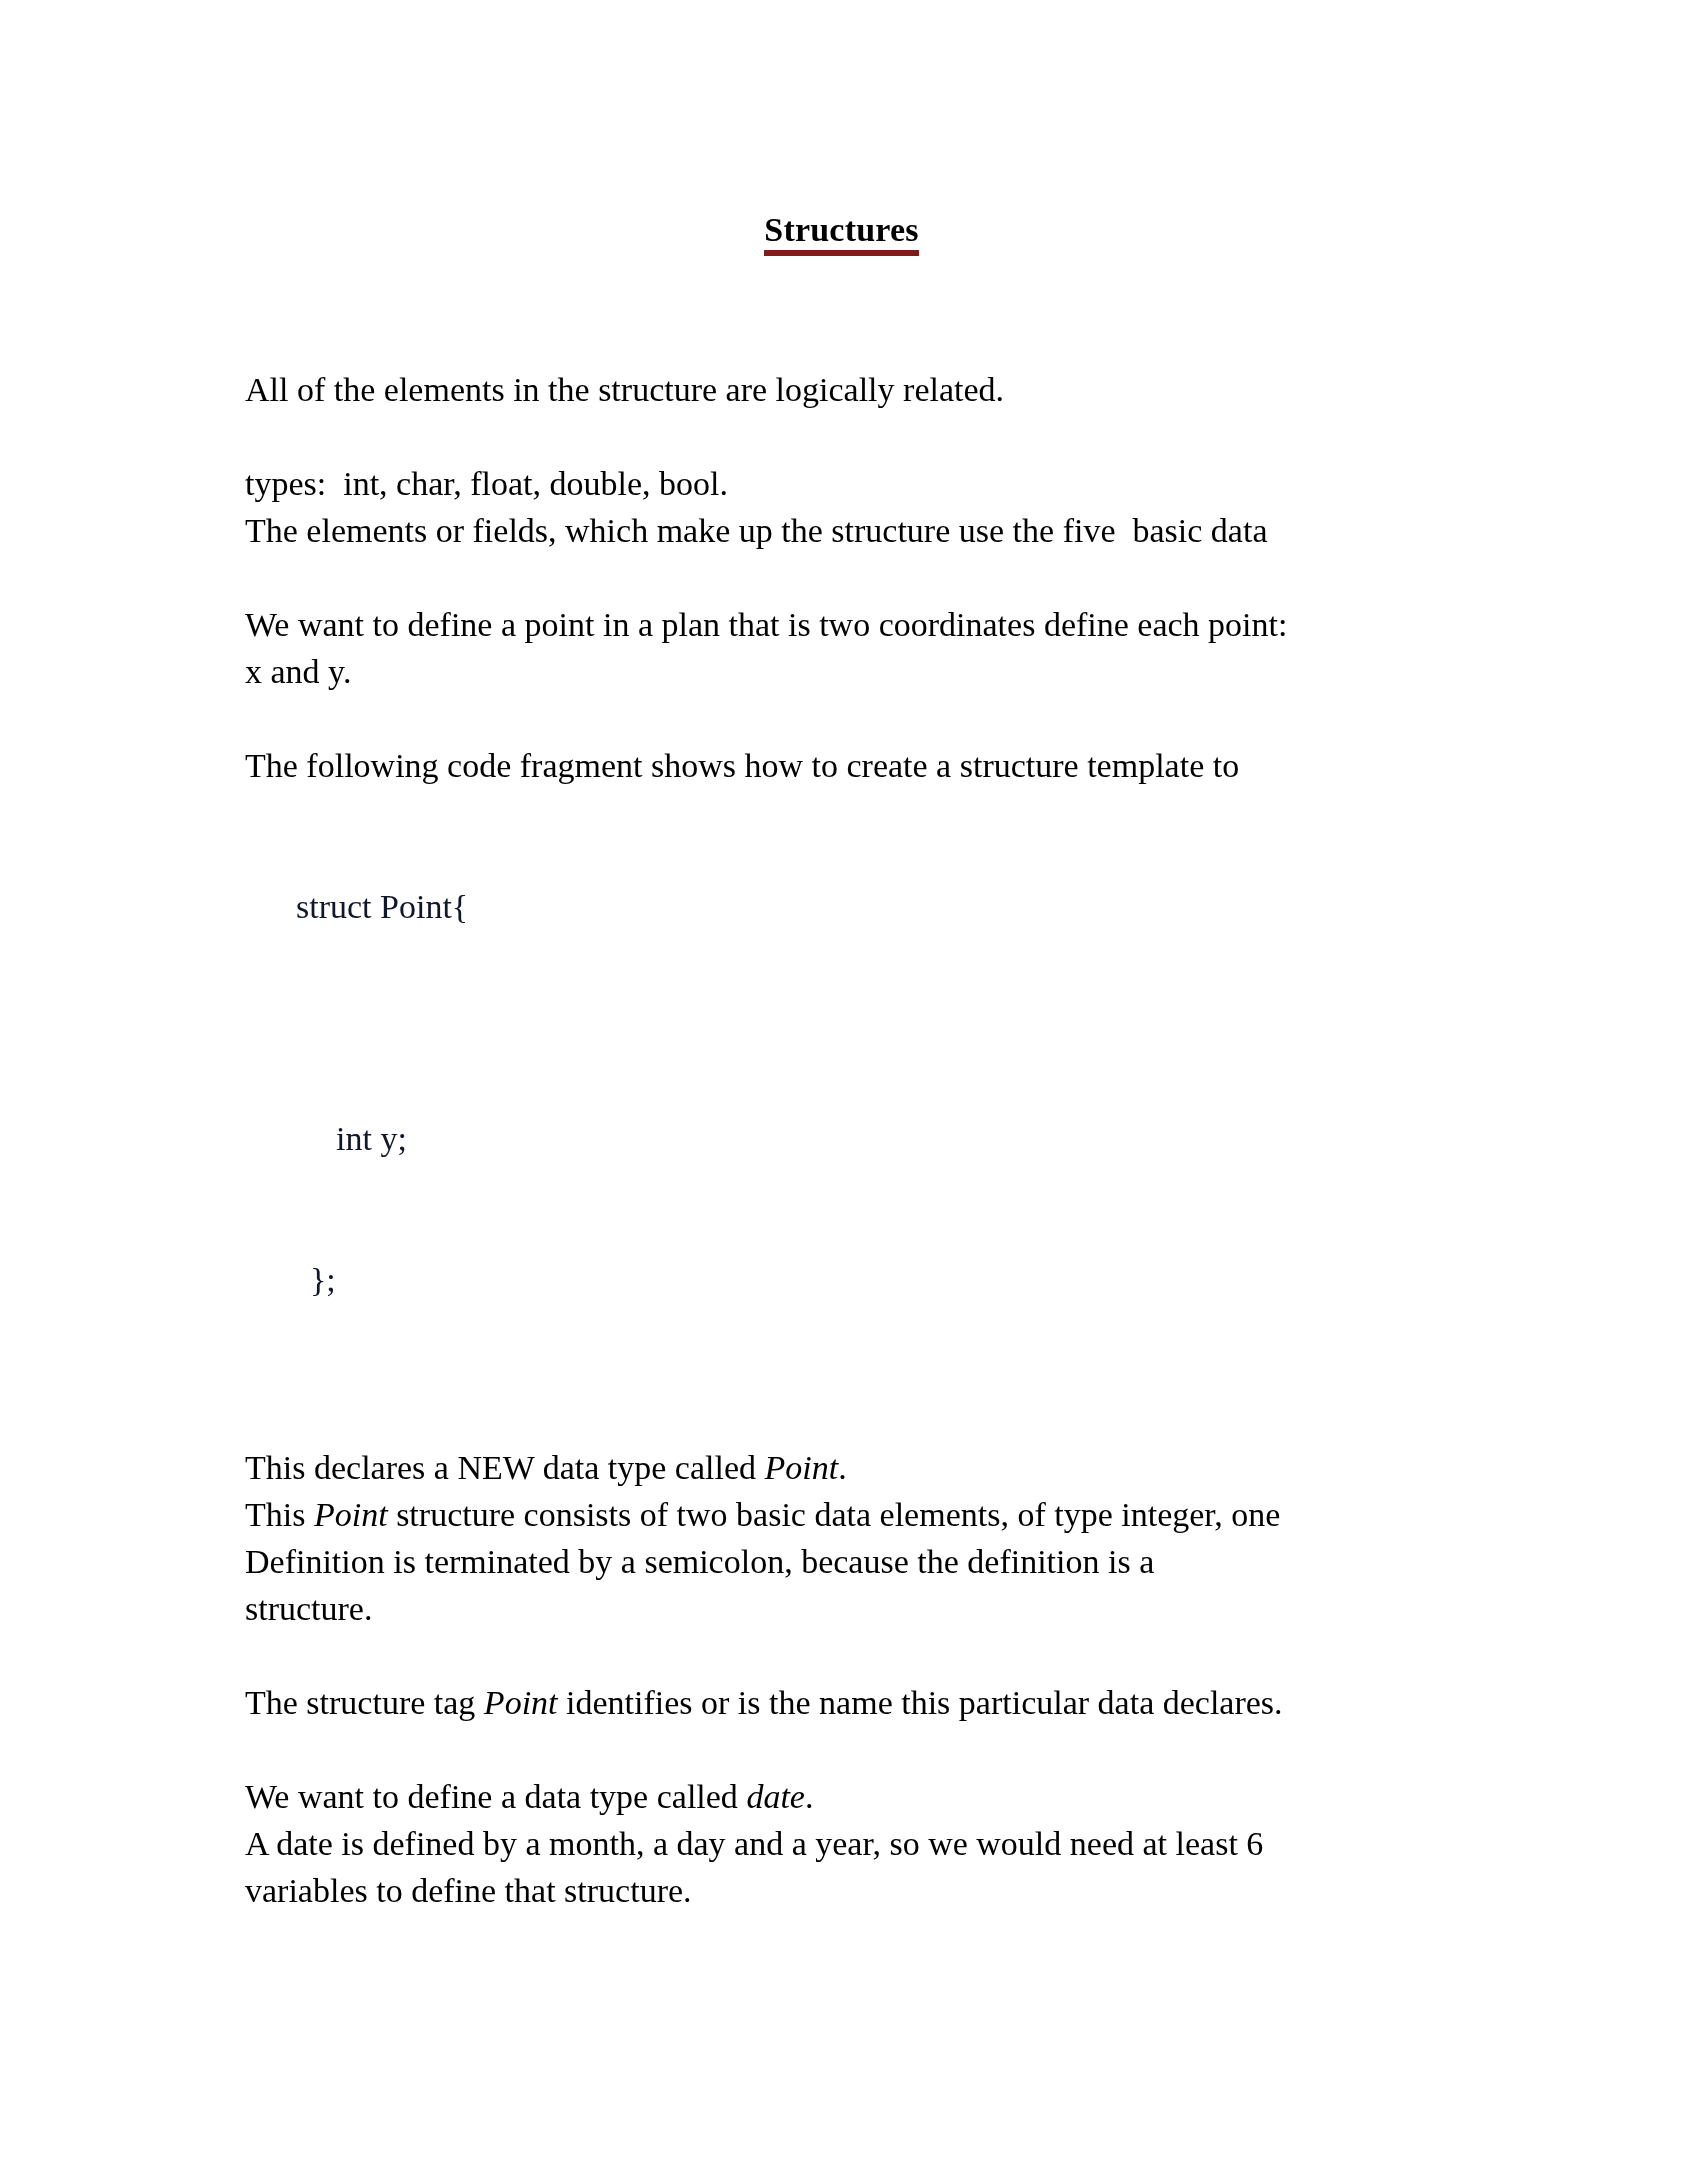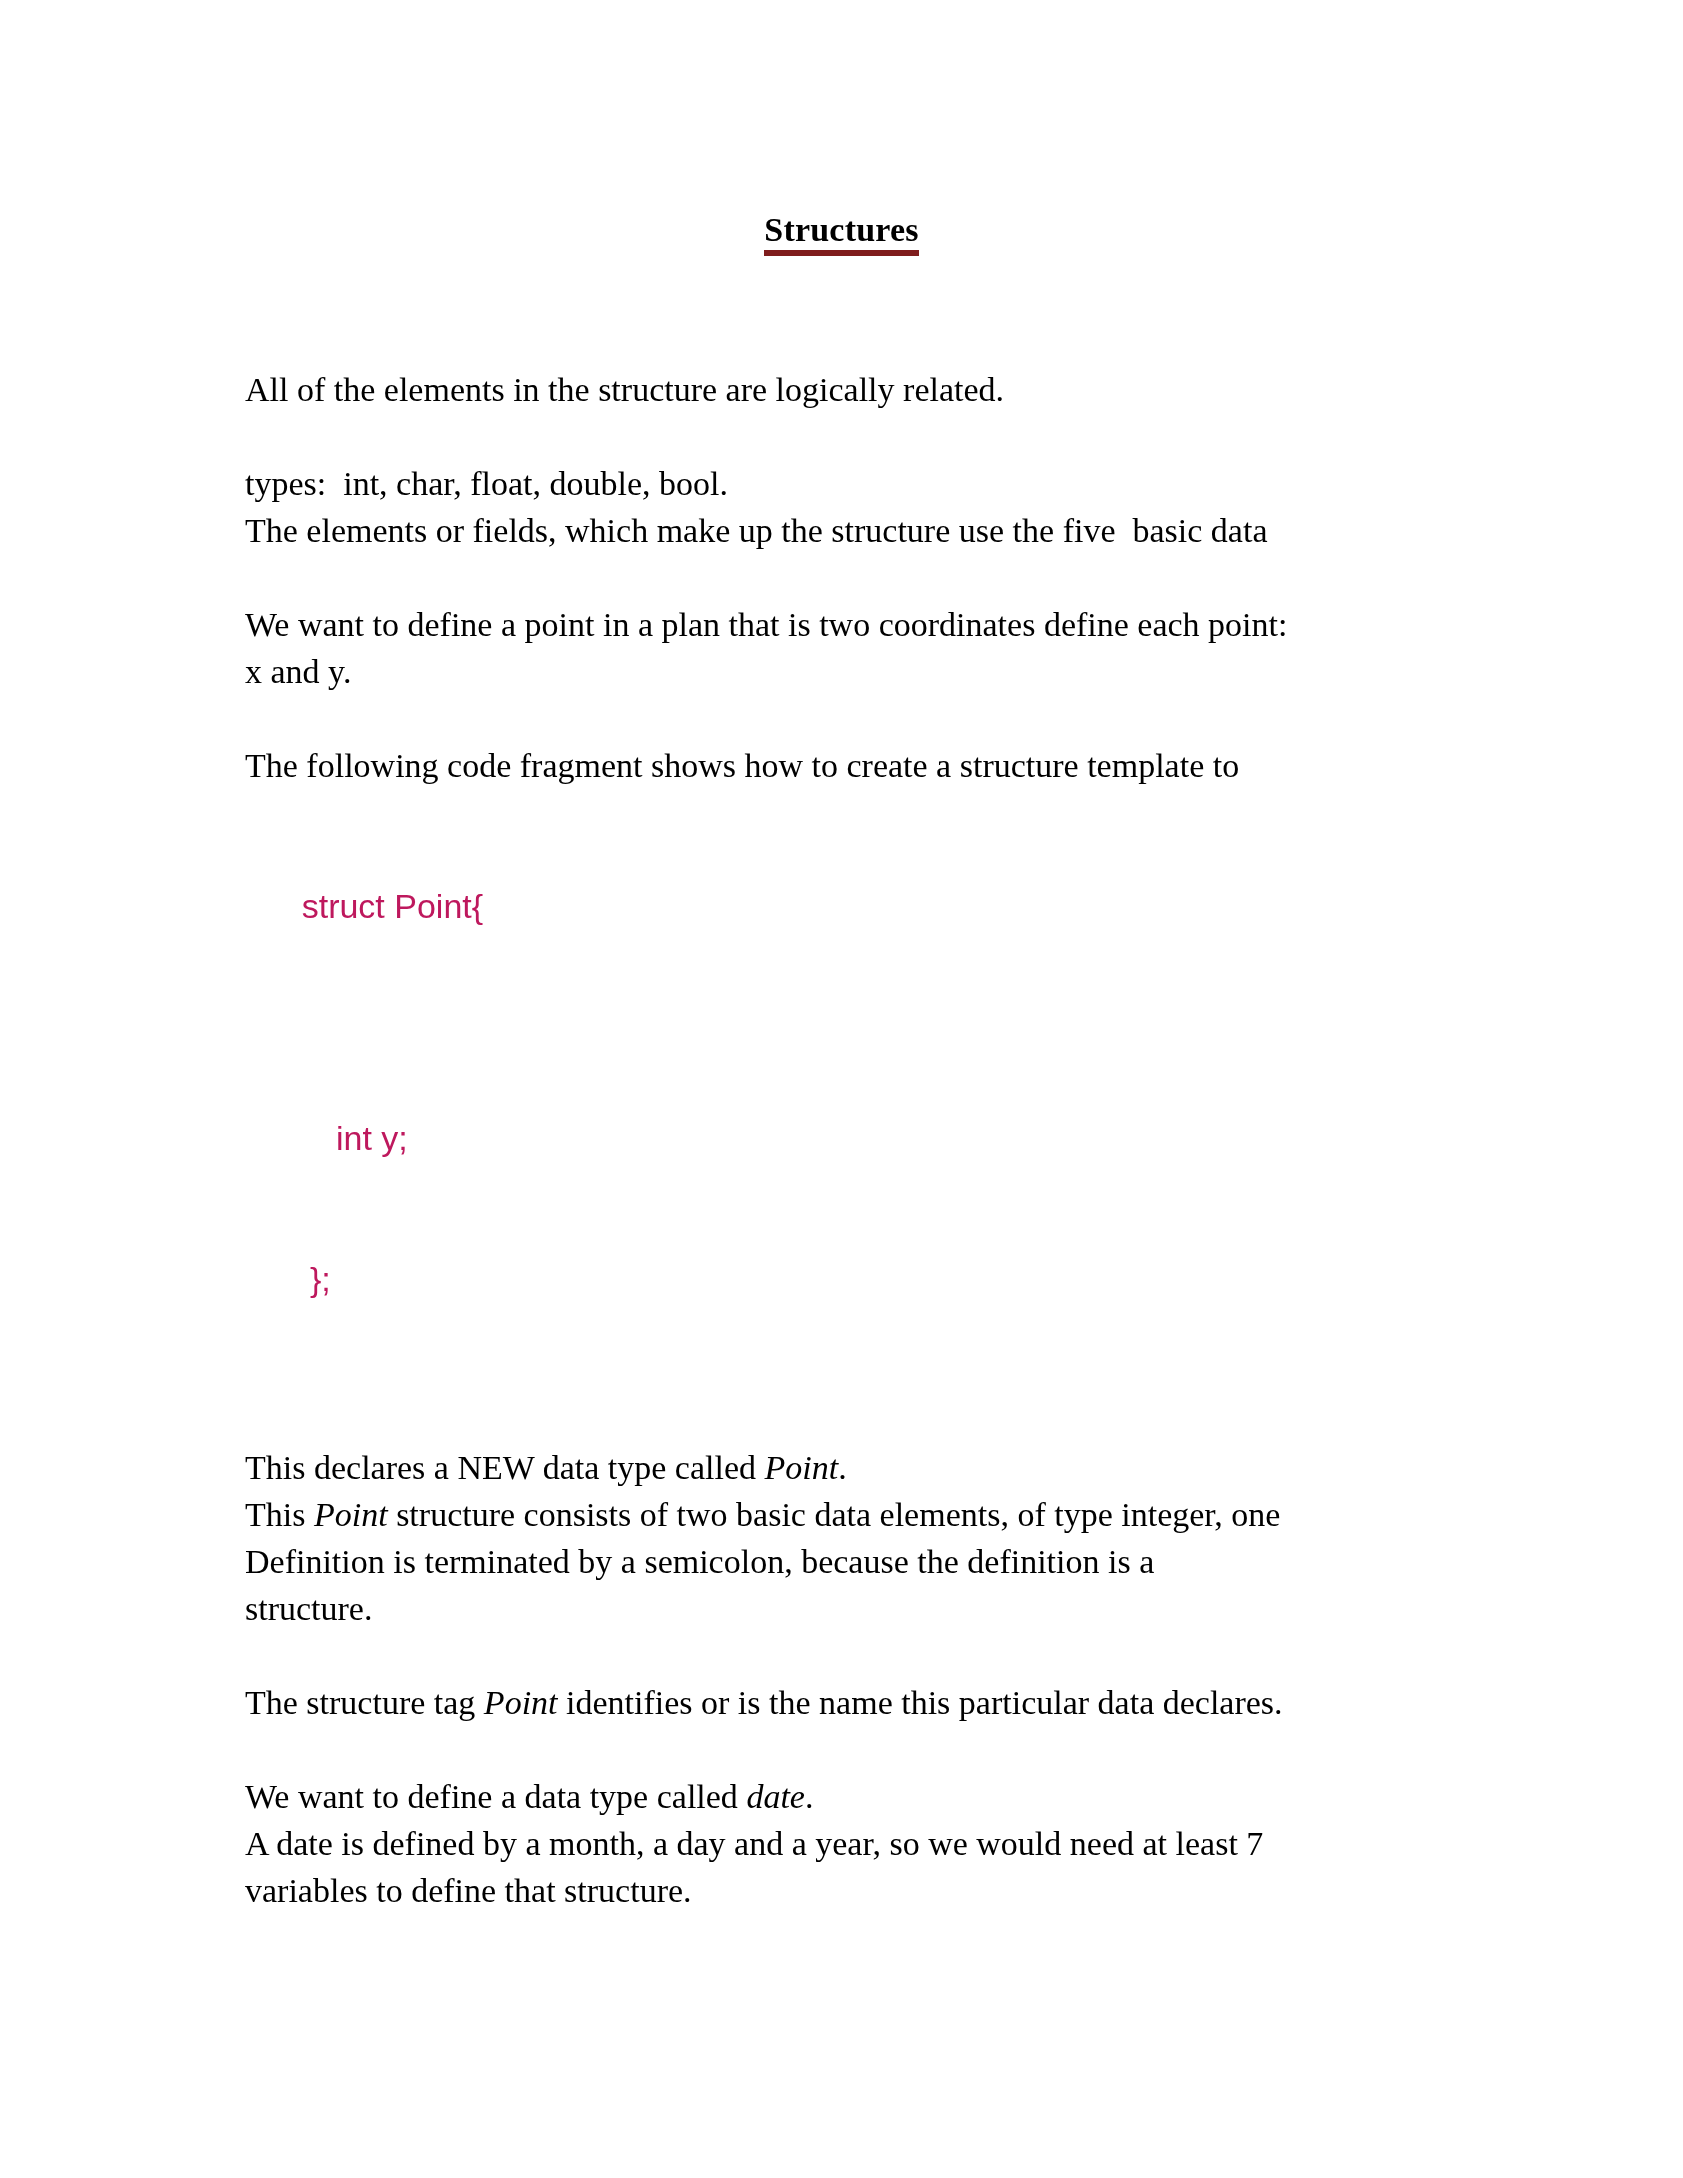"struct Point{" .code-red { color: #be185d -> #0f172a; font-family: Liberation Sans, sans-serif -> Liberation Serif, serif }
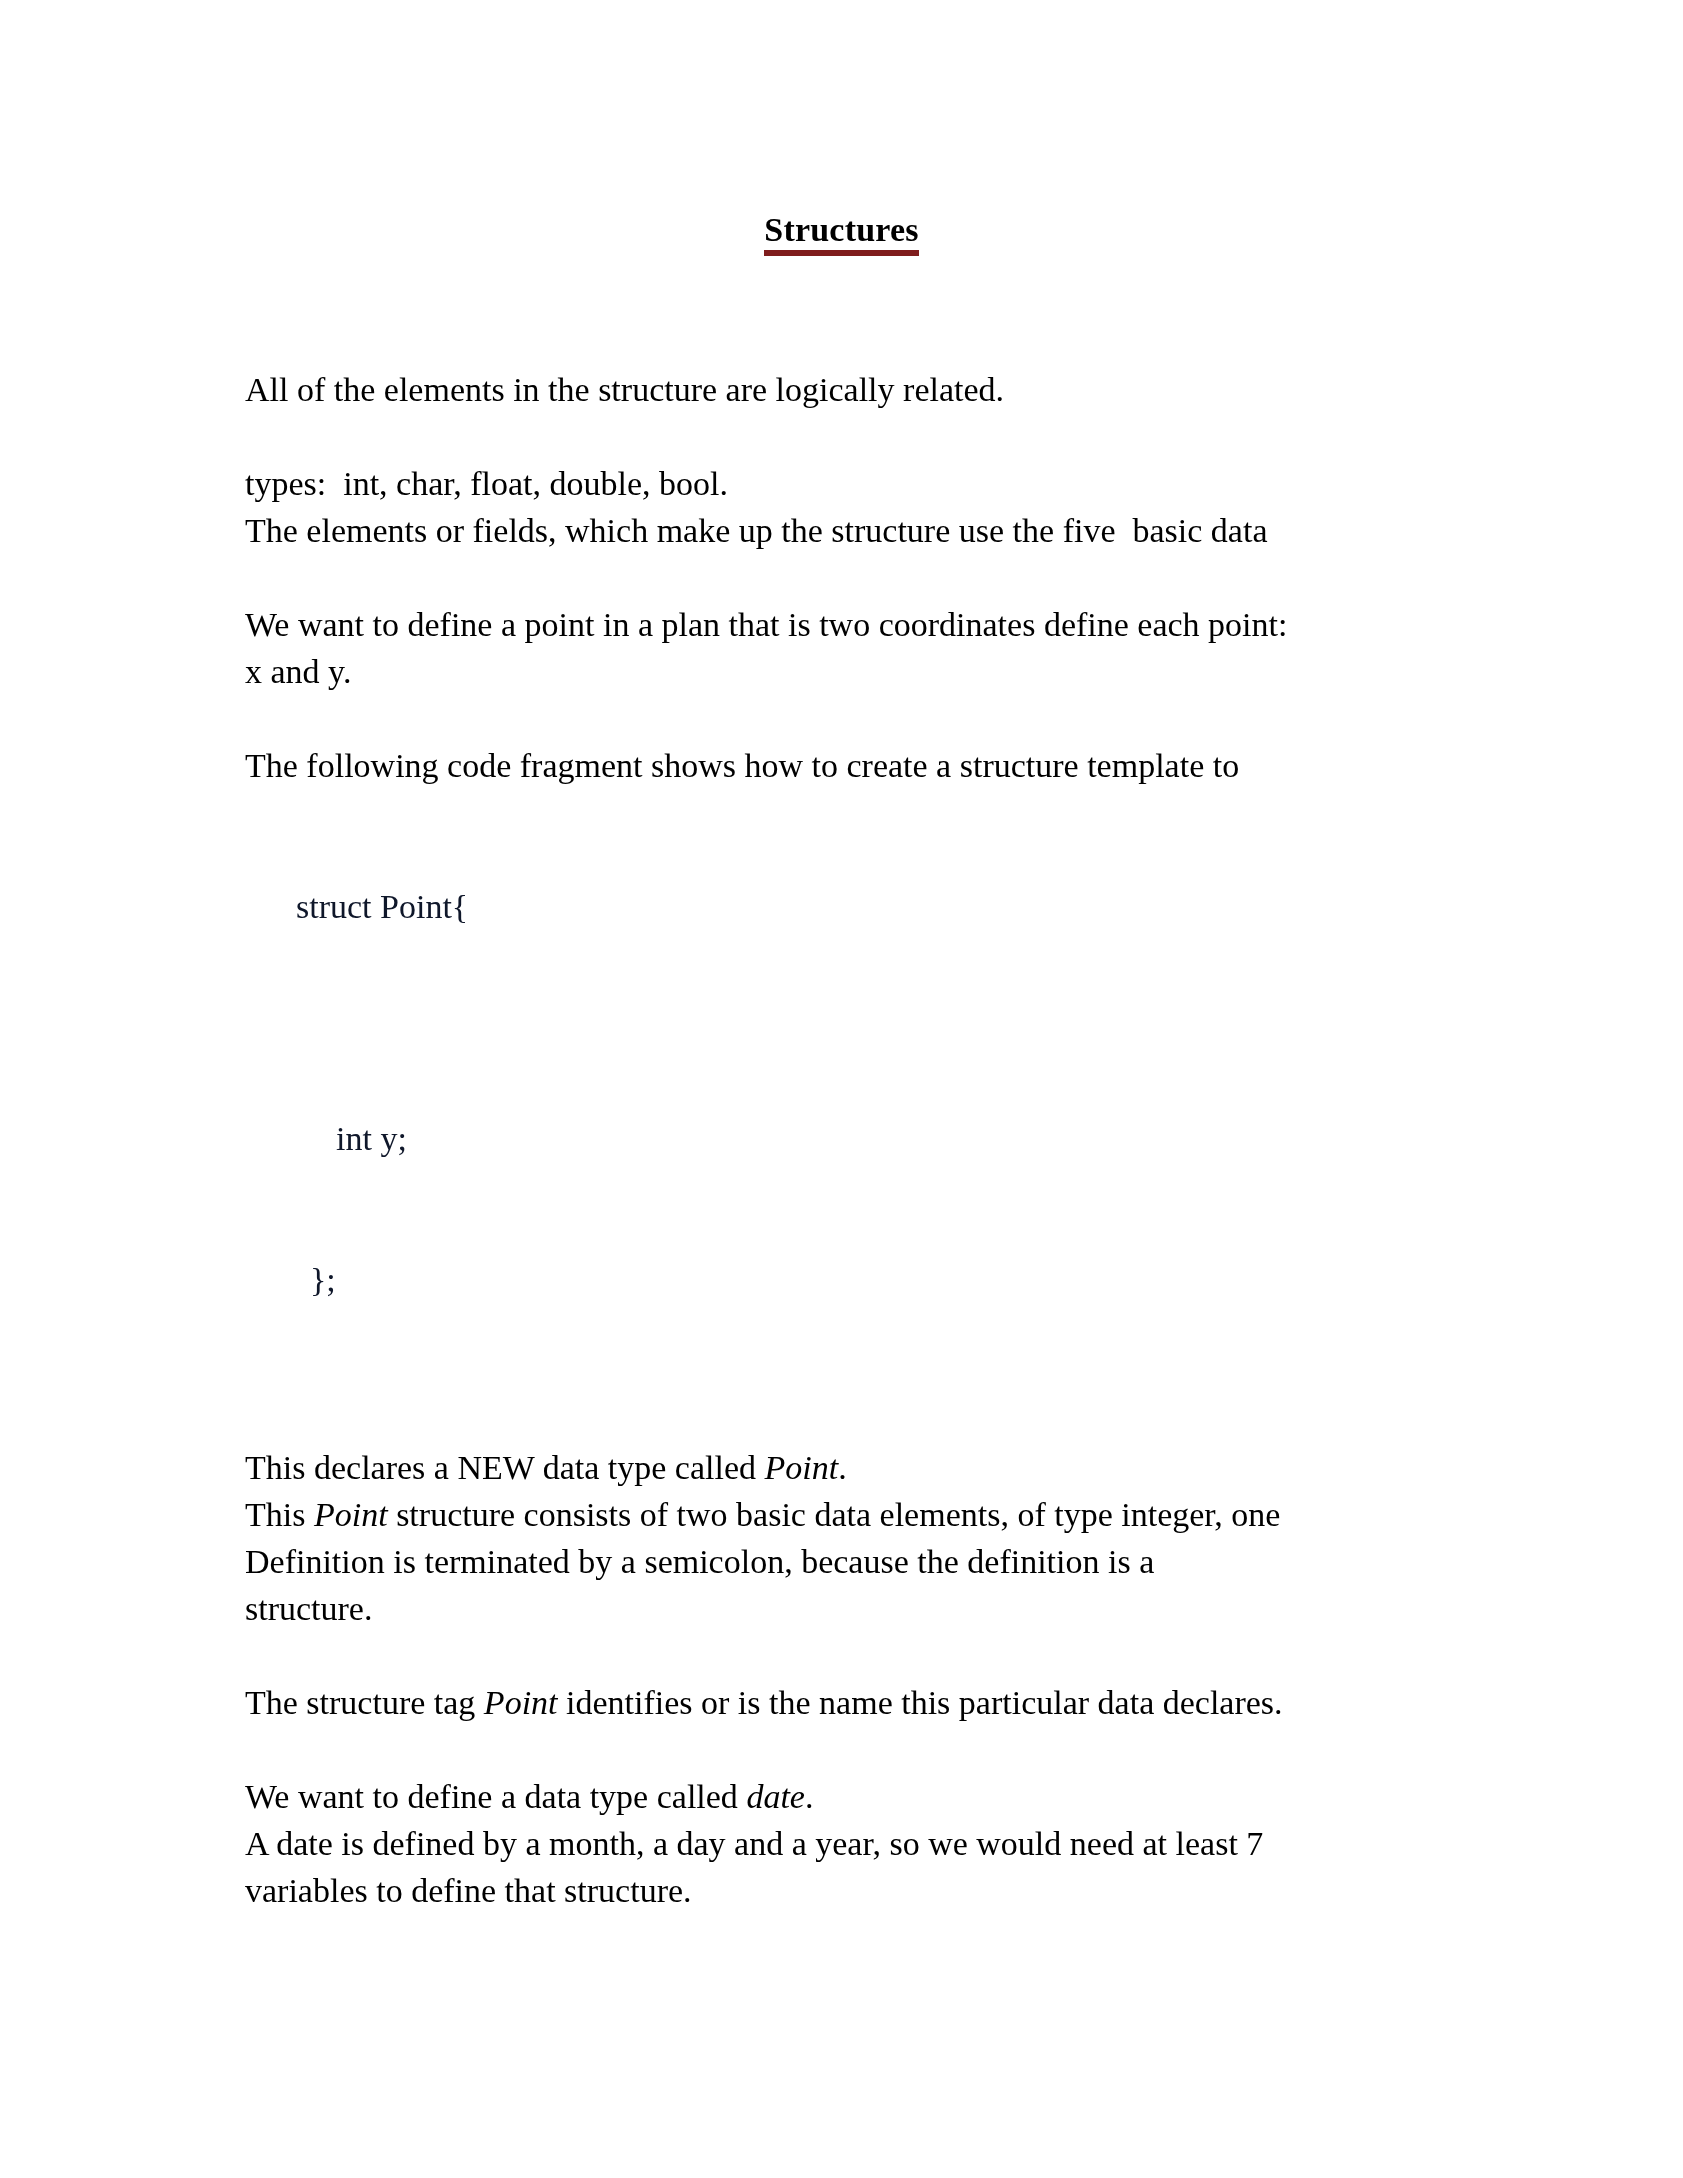"A date is defined by" p.para { text: 7 -> 6 }
